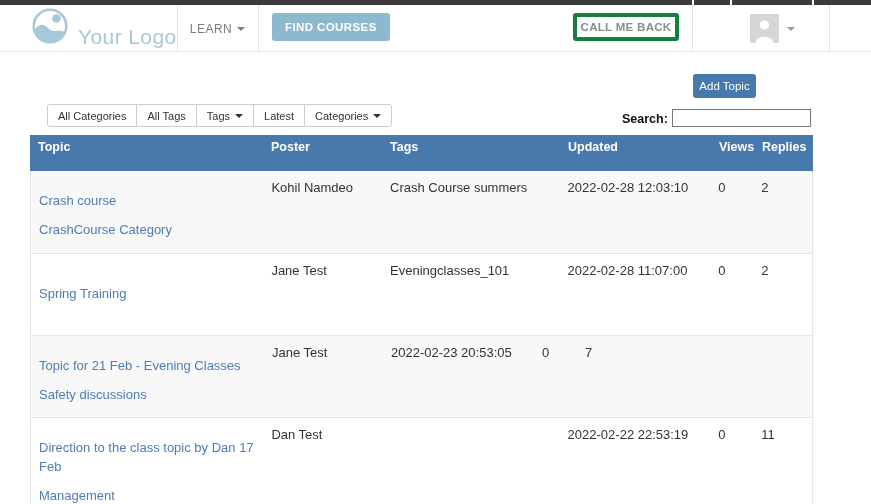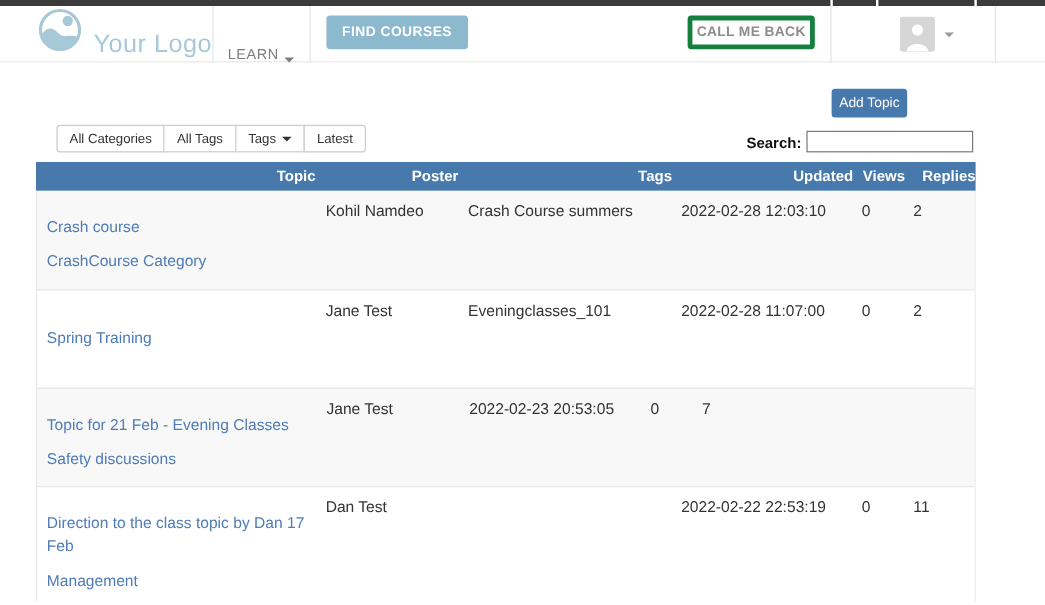"LEARN" .learn { align-items: flex-end -> center }
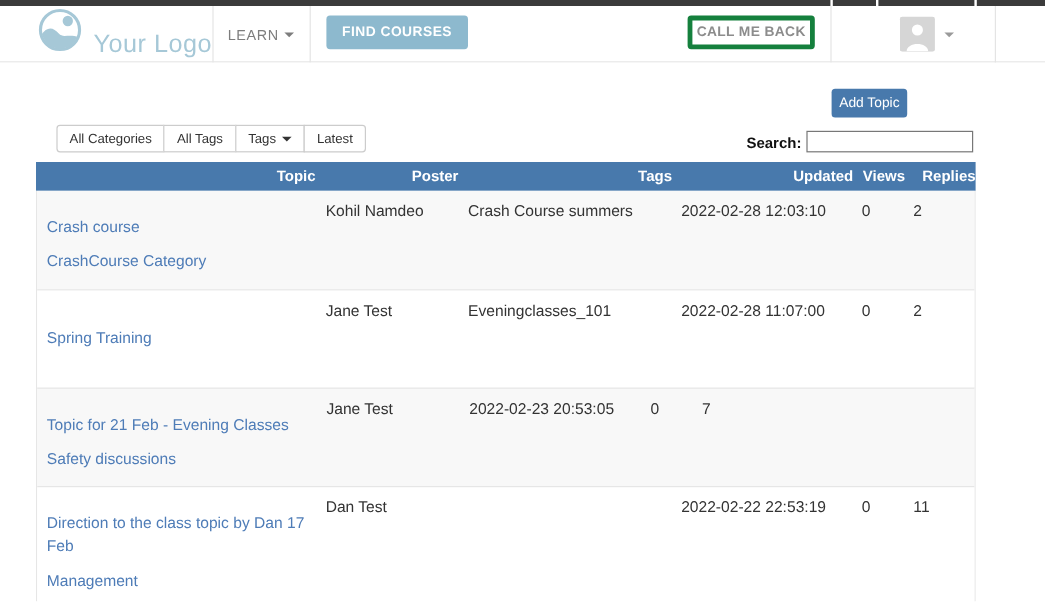"Categories" button.filter-btn { html: none -> <button> <span>Categories</span> <span></span> </button> }
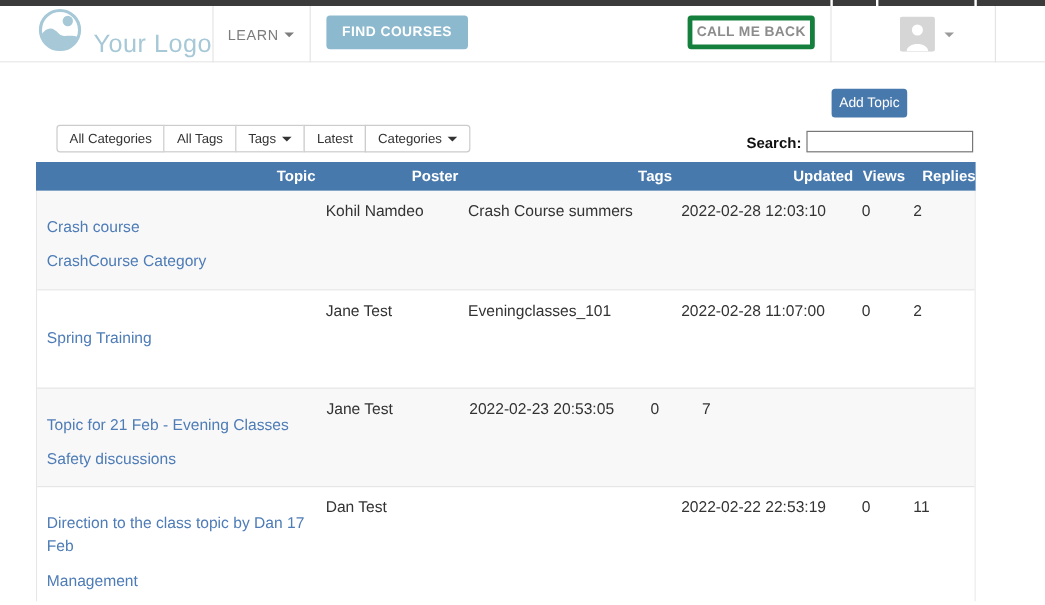"Topic" .thead { height: 24px -> 36px; text-align: right -> none }
